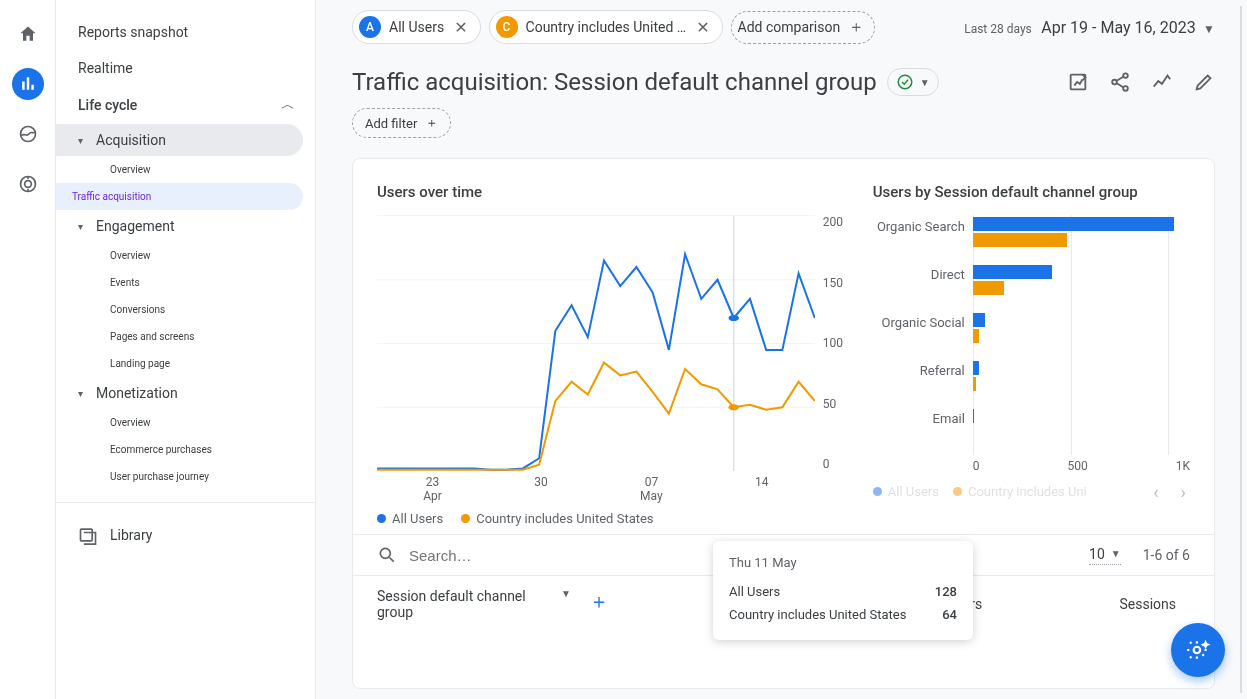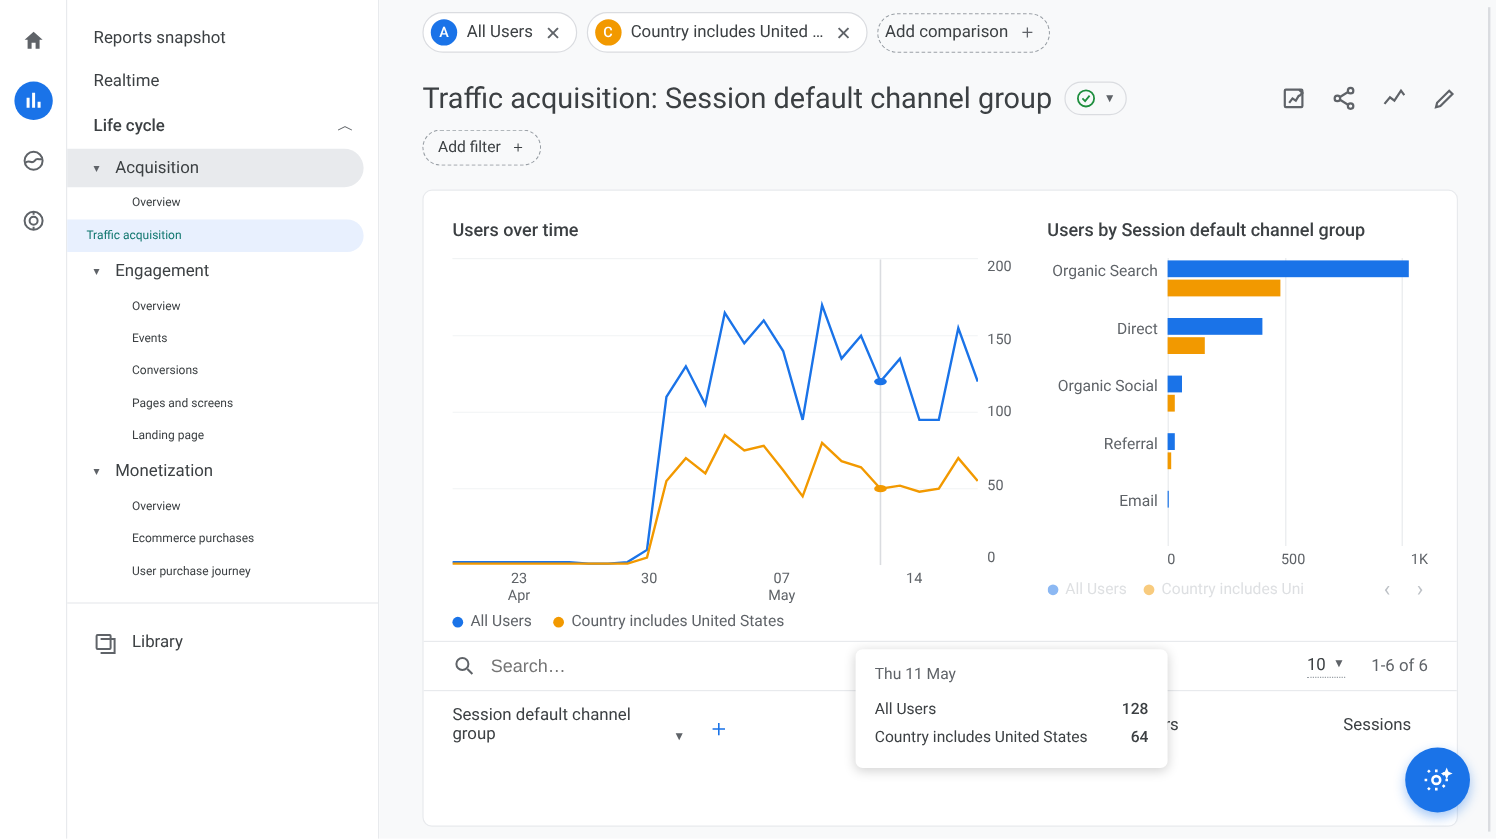"Last 28 days Apr 19" div.daterange { html: none -> <div> <span>Last 28 days</span> <span>Apr 19 - May 16, 2023</span> <span>▼</span> </div> }
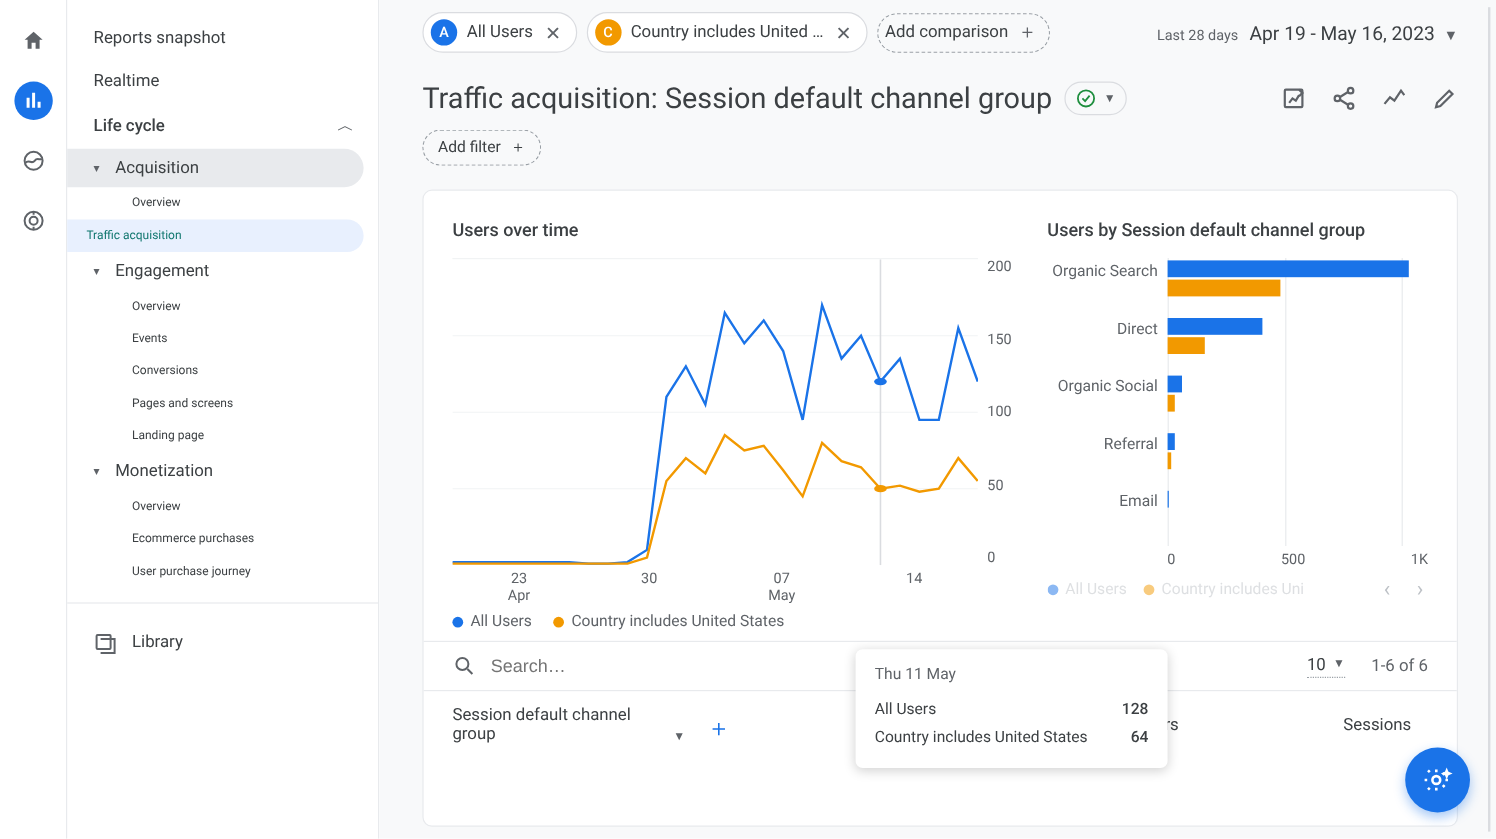"Traffic acquisition" .sb-sub.active { color: #0f766e -> #6d28d9 }
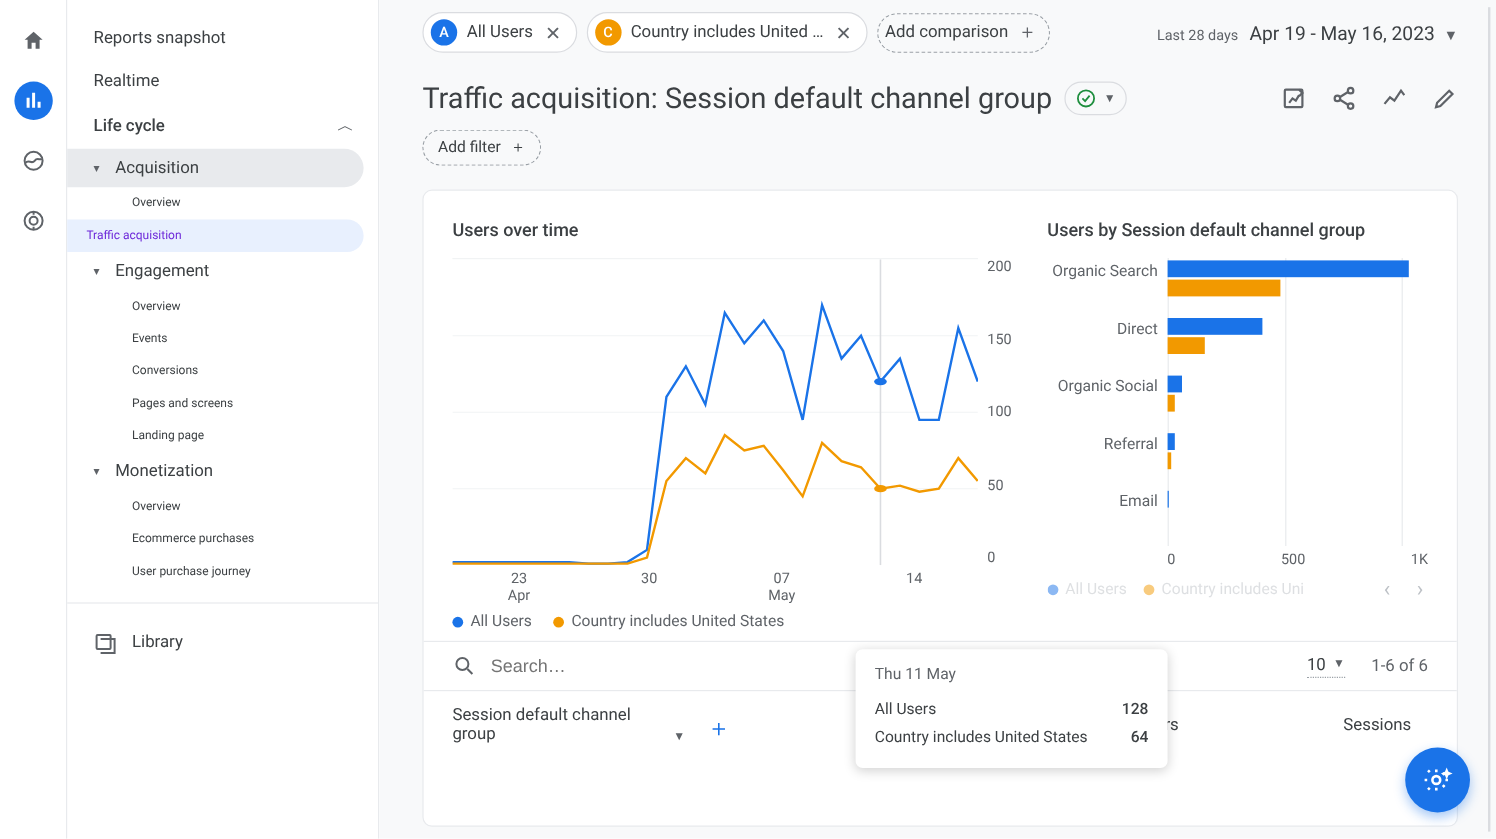"Session default channel group" .th-primary { align-items: flex-end -> flex-start }
